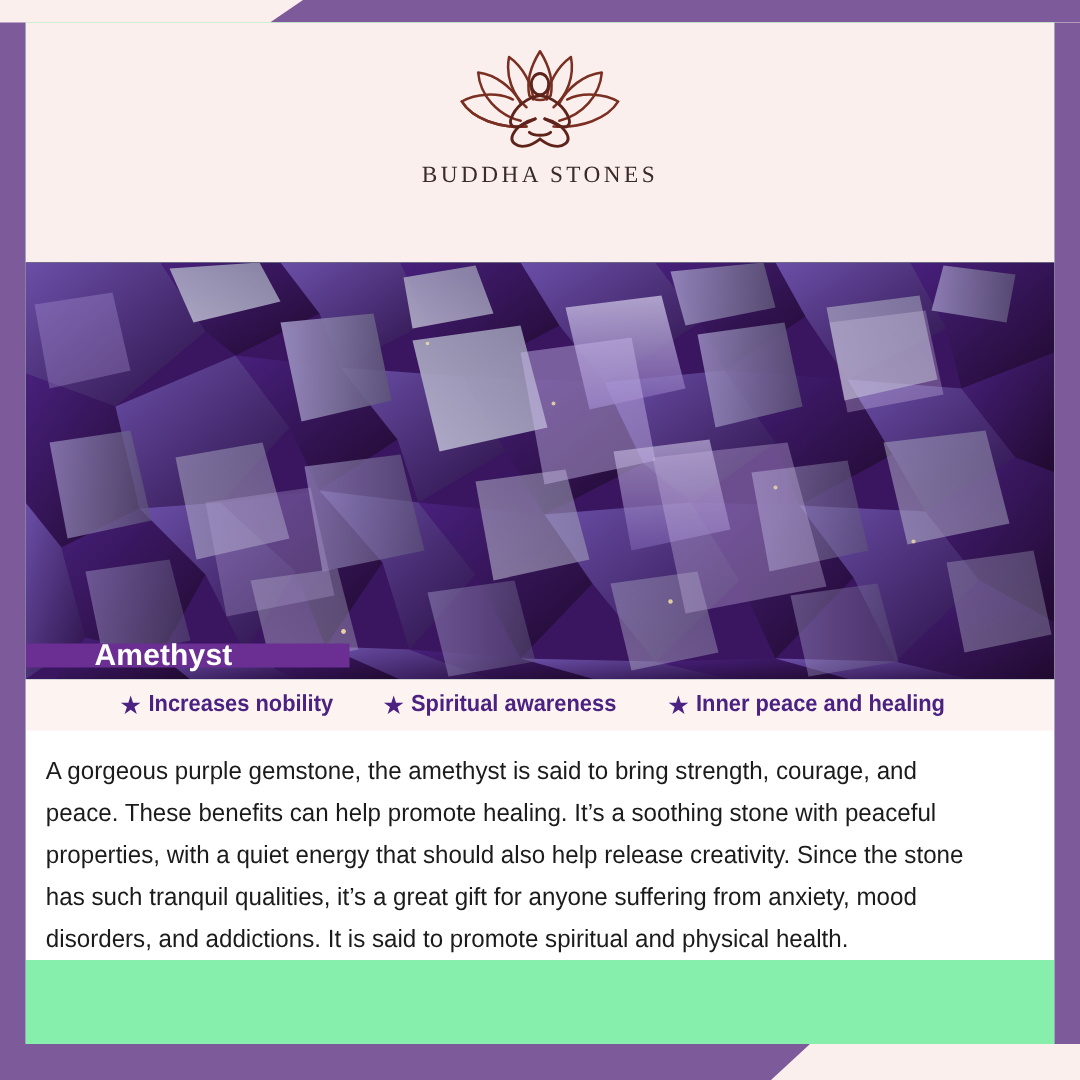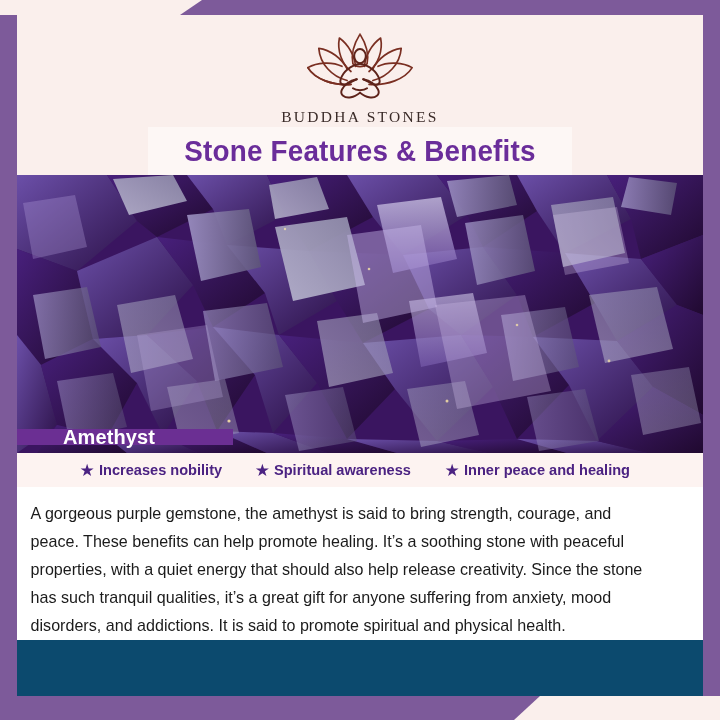"BUDDHA STONES" .sheet { background: #0c4a6e -> #86efac }
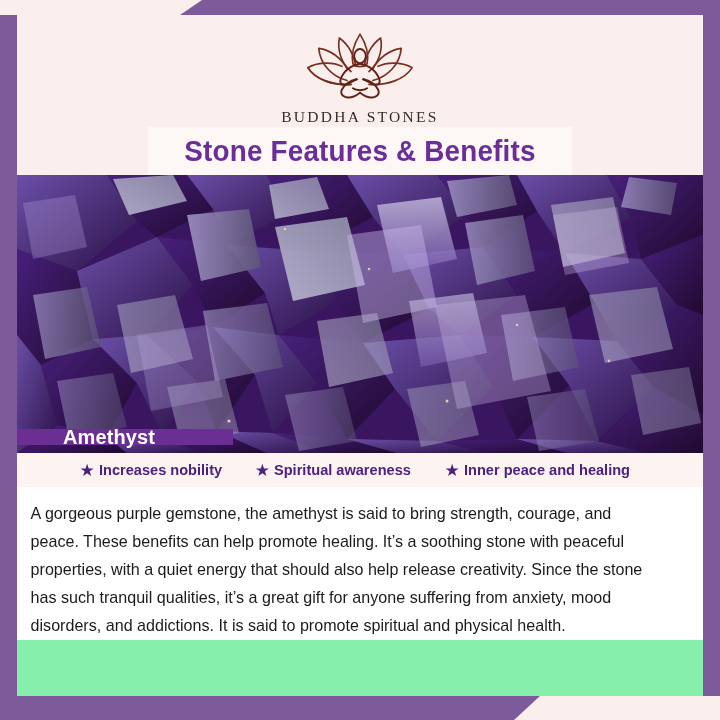"Stone Features & Benefits" div.title-plate { html: <div> <div>Stone Features &amp; Benefits</div> </div> -> none }
